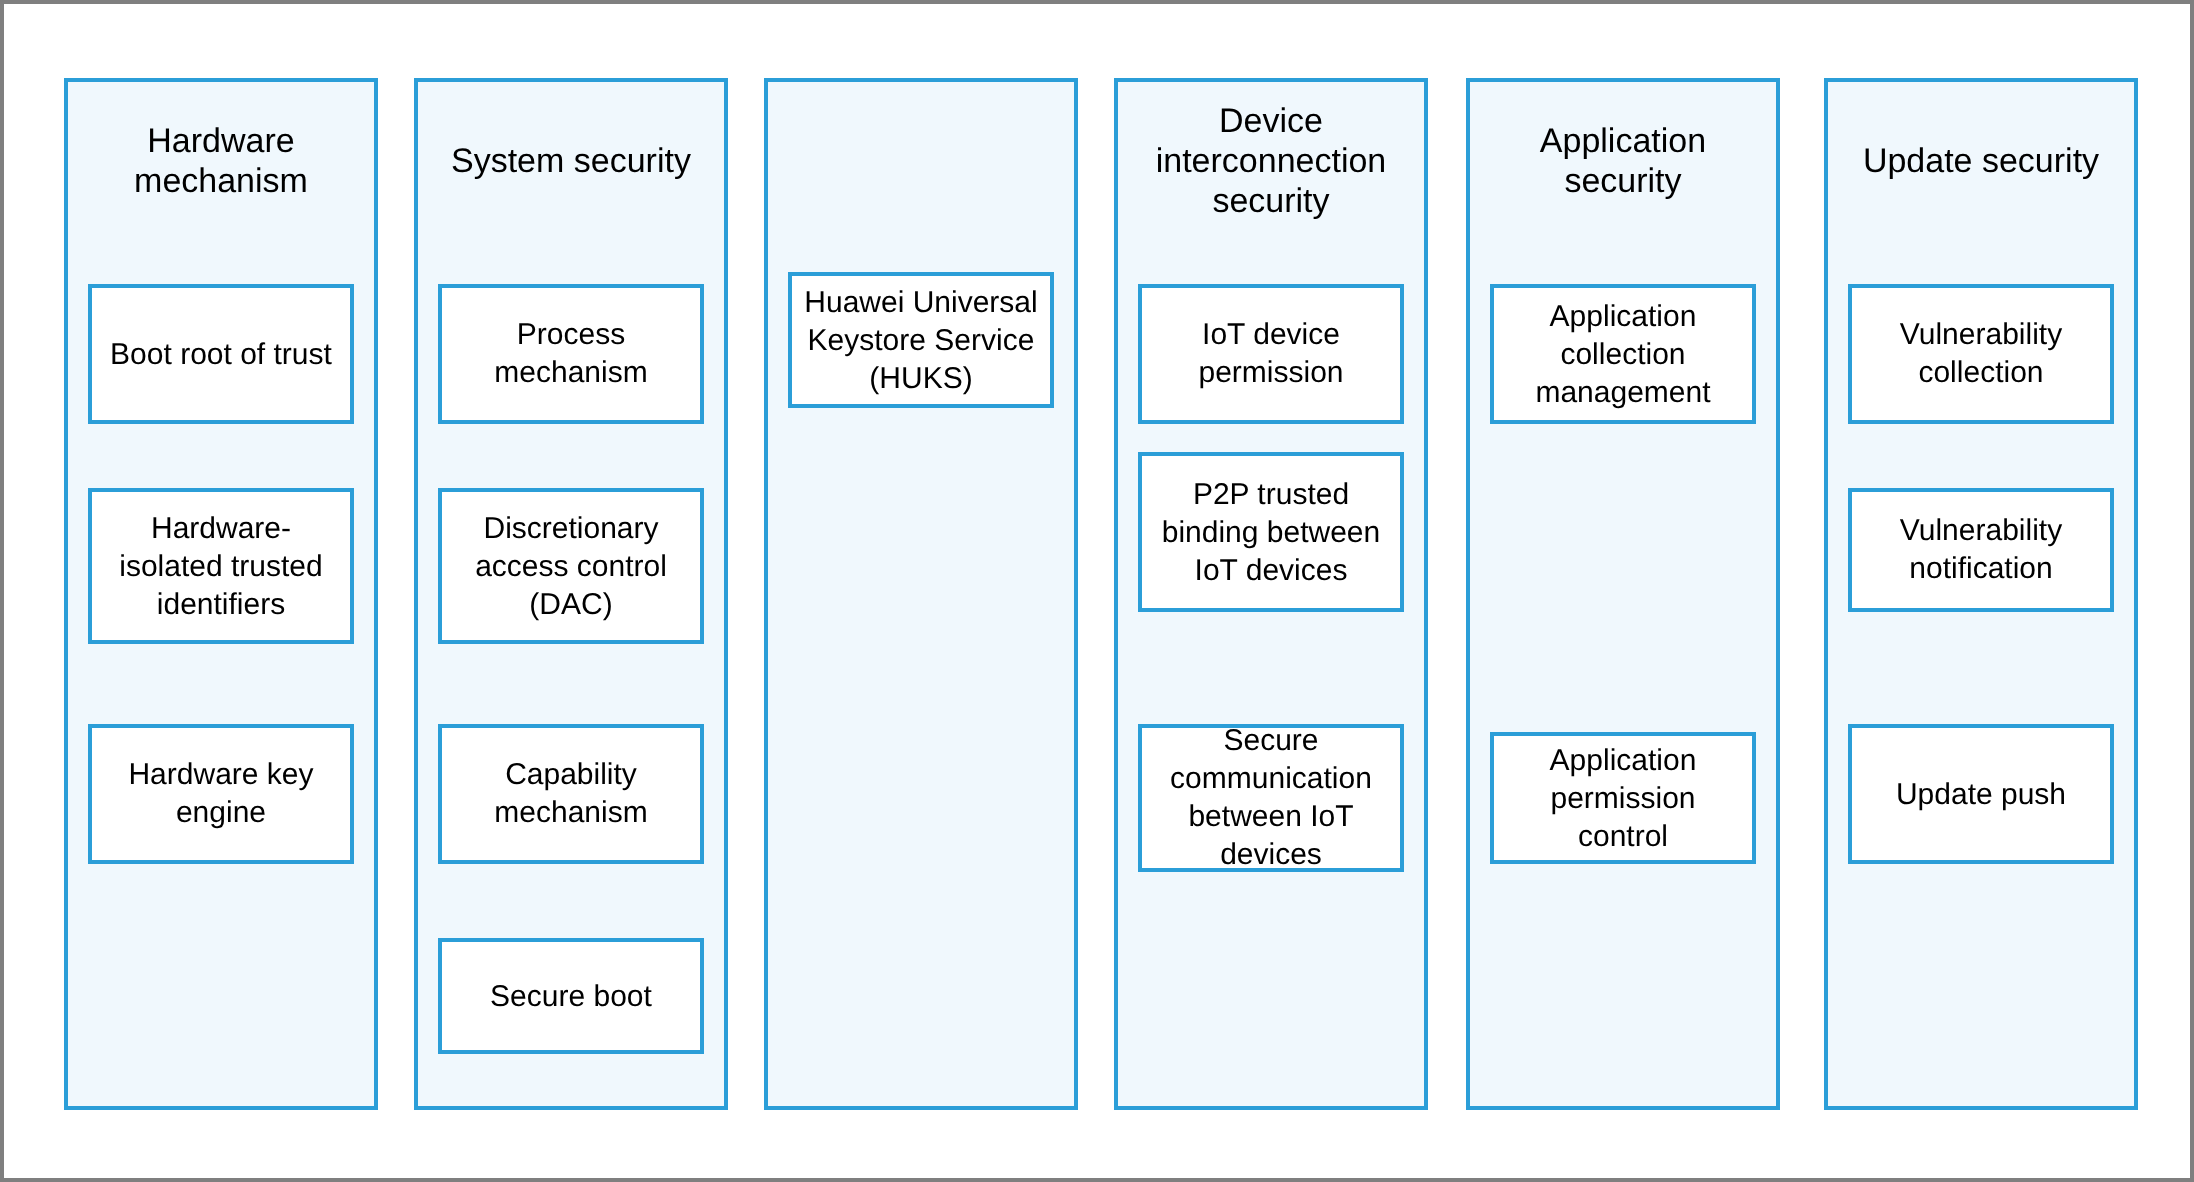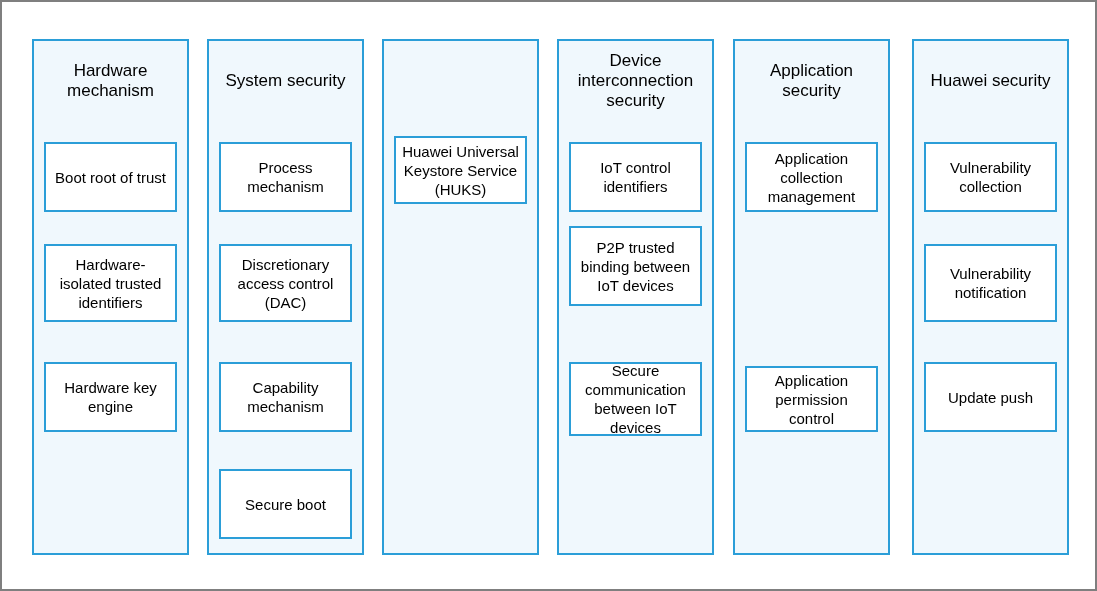"Huawei security" div.col-title { text: Huawei -> Update }
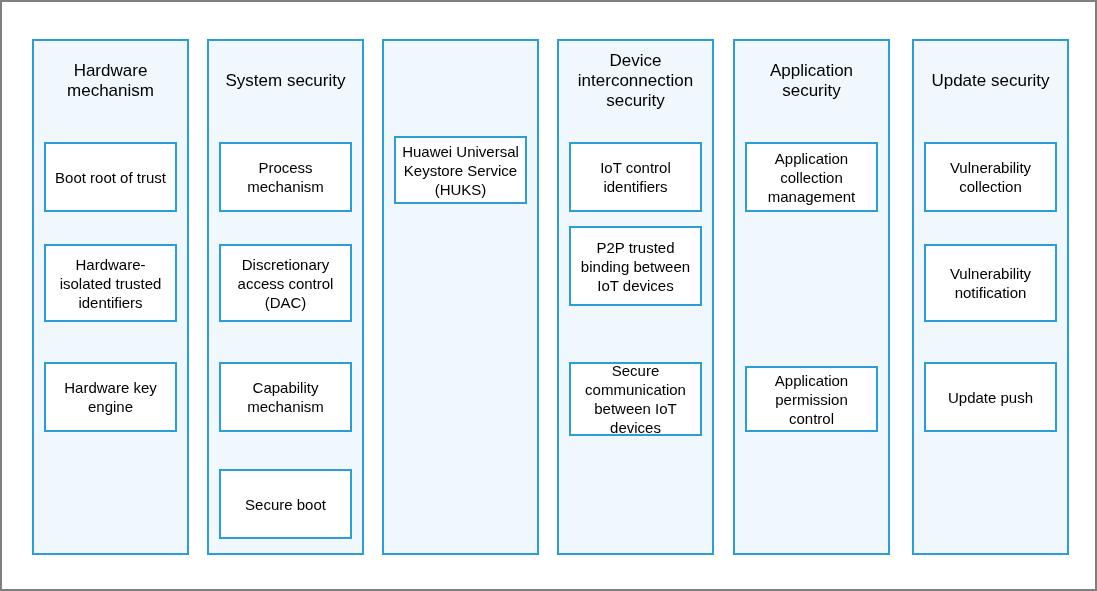"IoT control identifiers" div.box { text: control identifiers -> device permission }
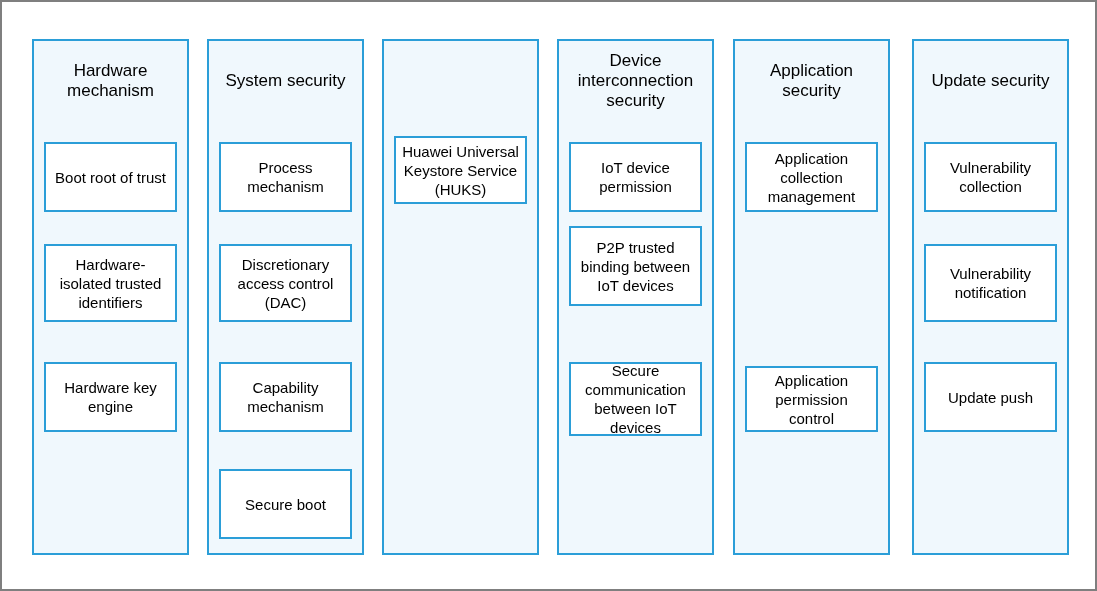"Vulnerability notification" div.box { height: 78px -> 62px }
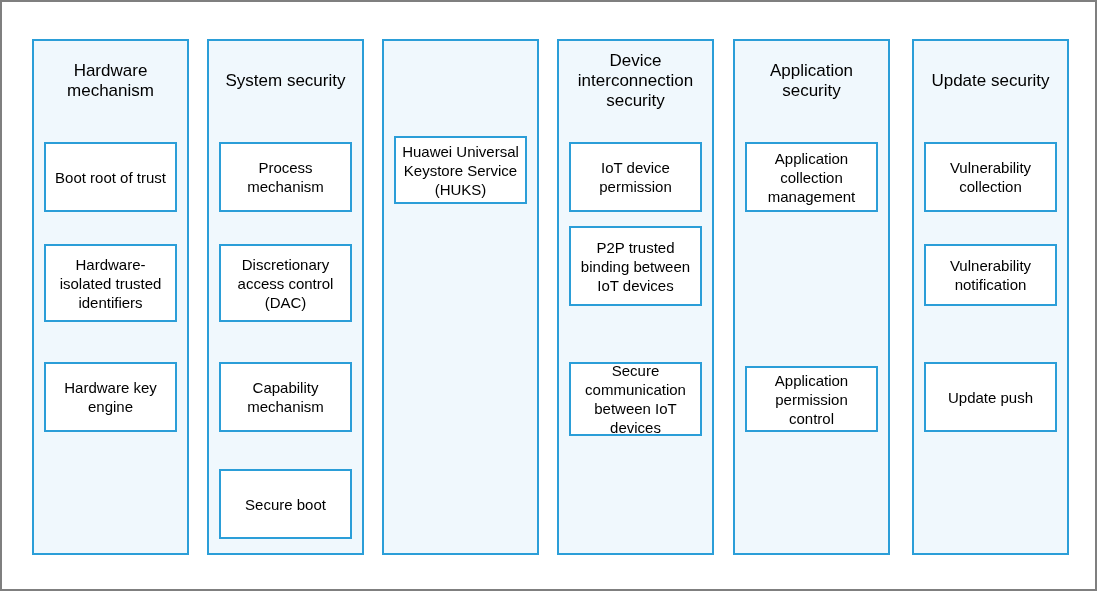"Secure boot" div.box { height: 70px -> 58px }
